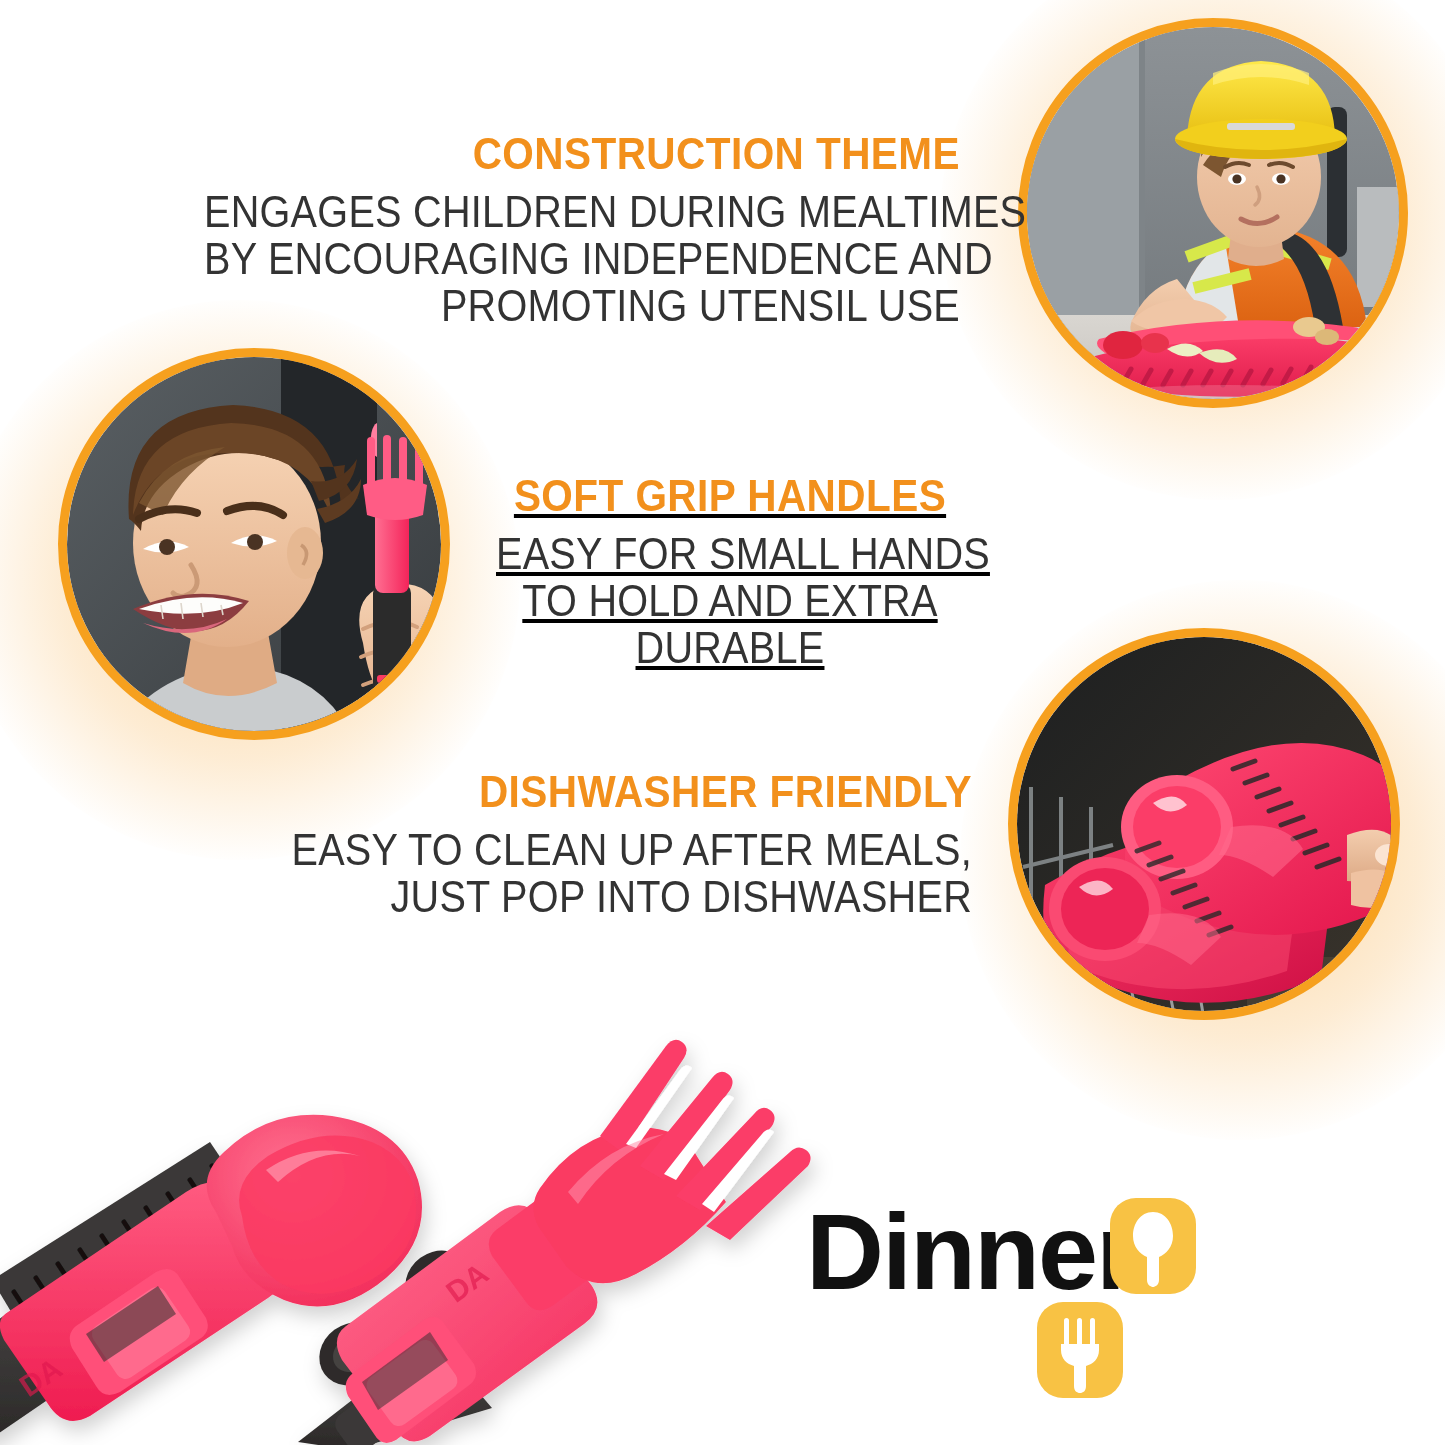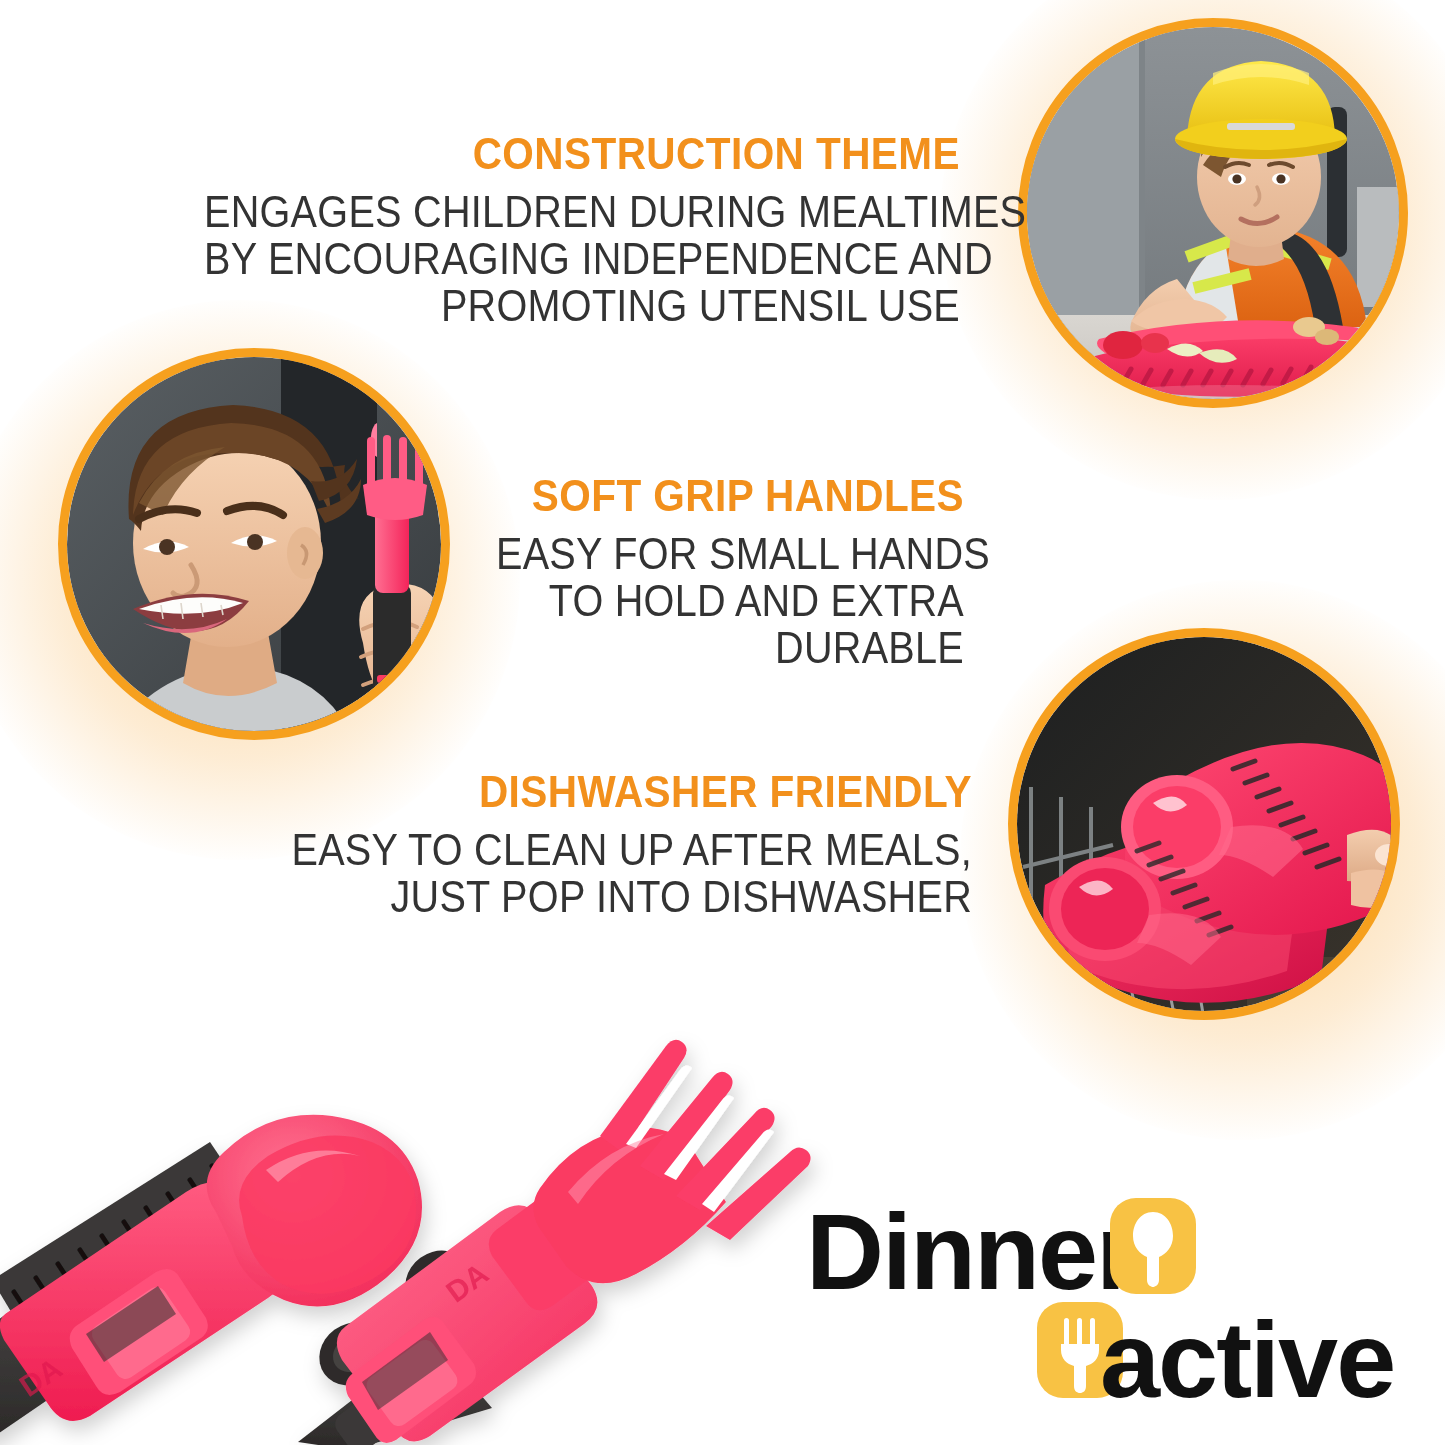"SOFT GRIP HANDLES" .ta-left { text-align: right -> center; text-decoration: none -> underline }
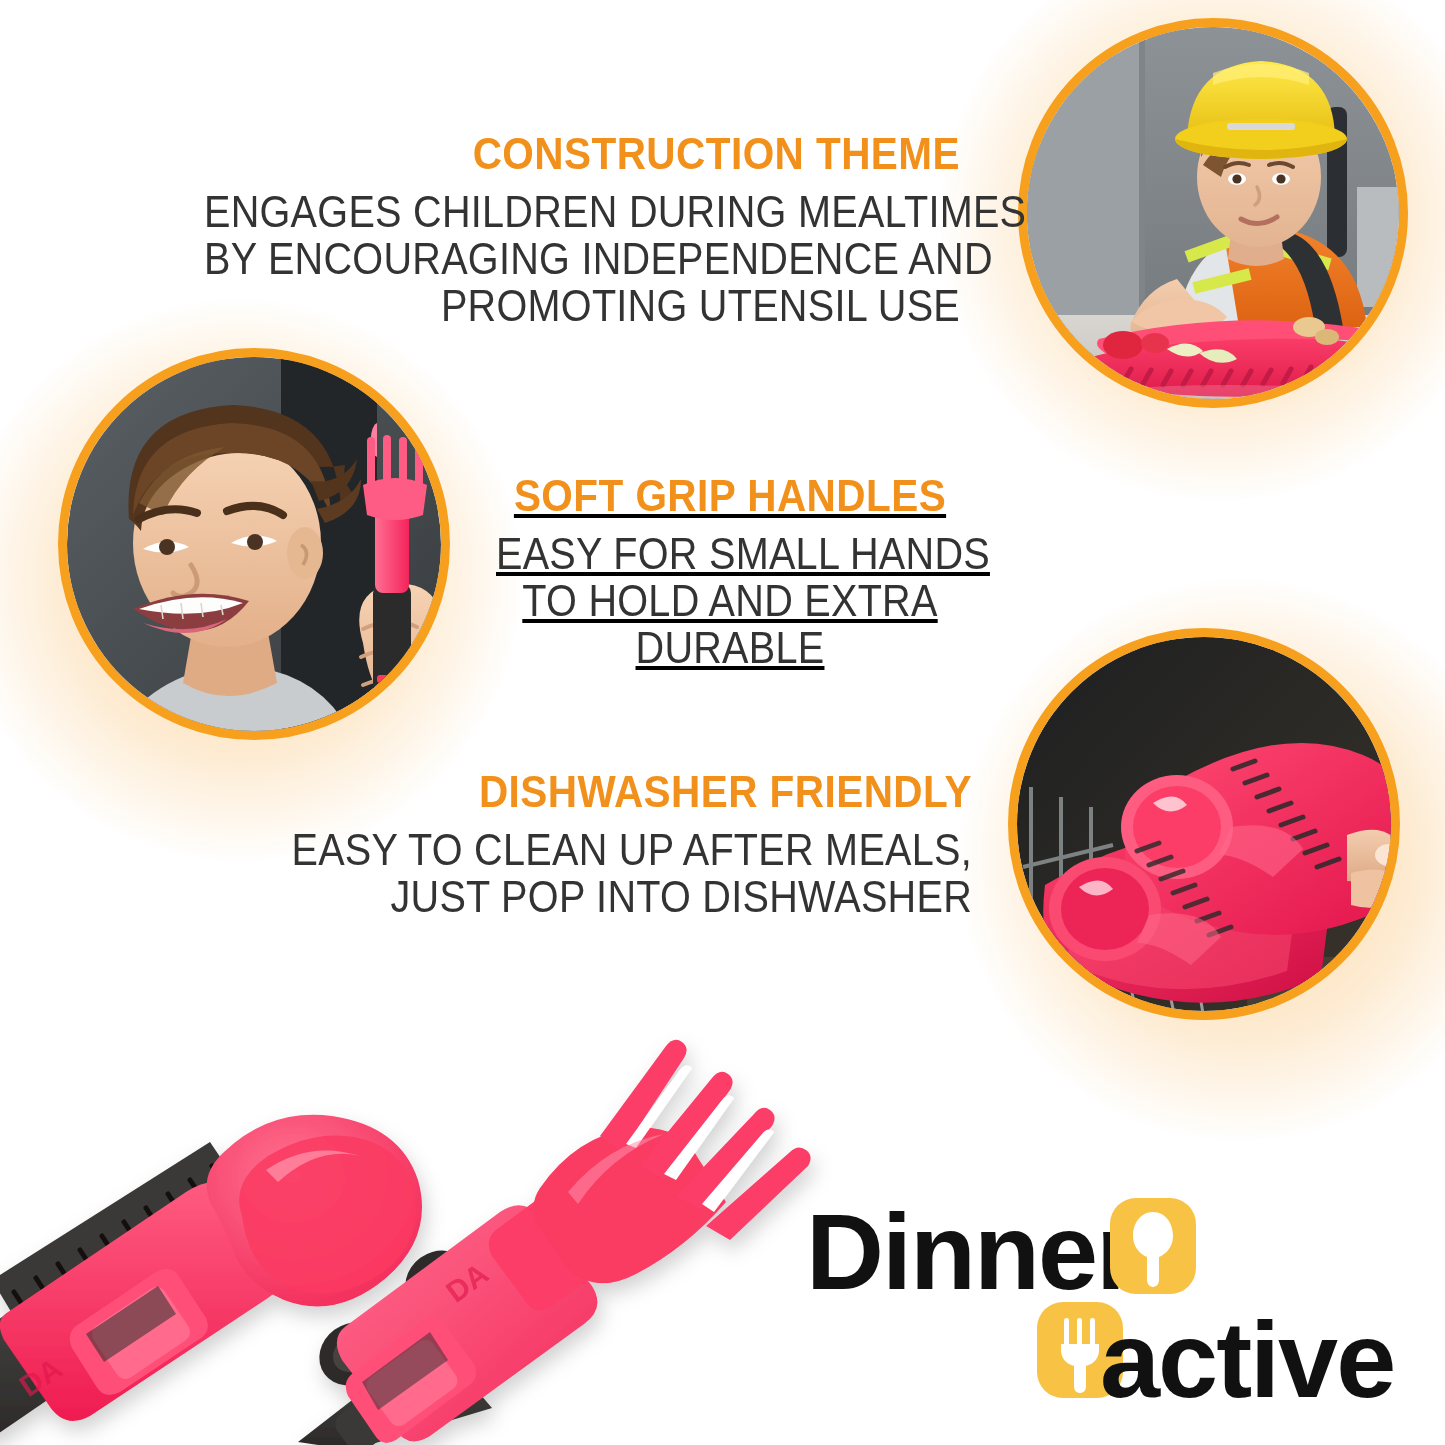"active" div.logo-word { html: <div>active</div> -> none }
